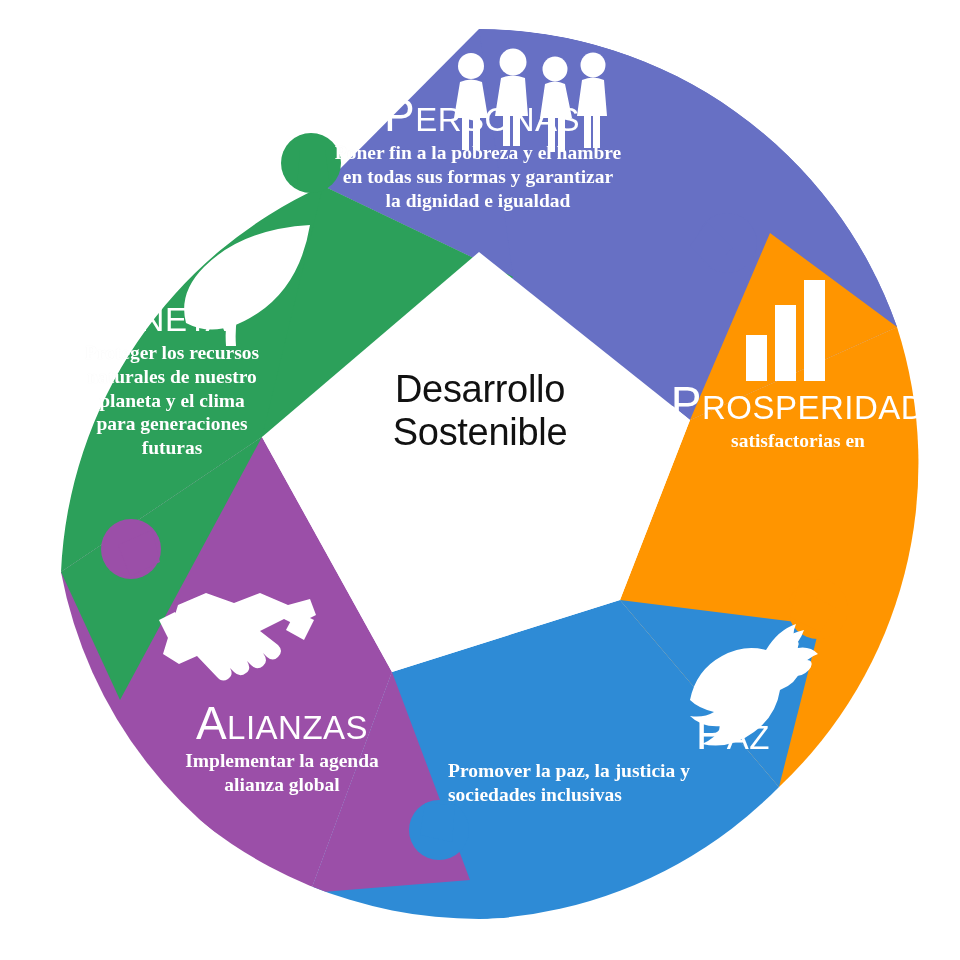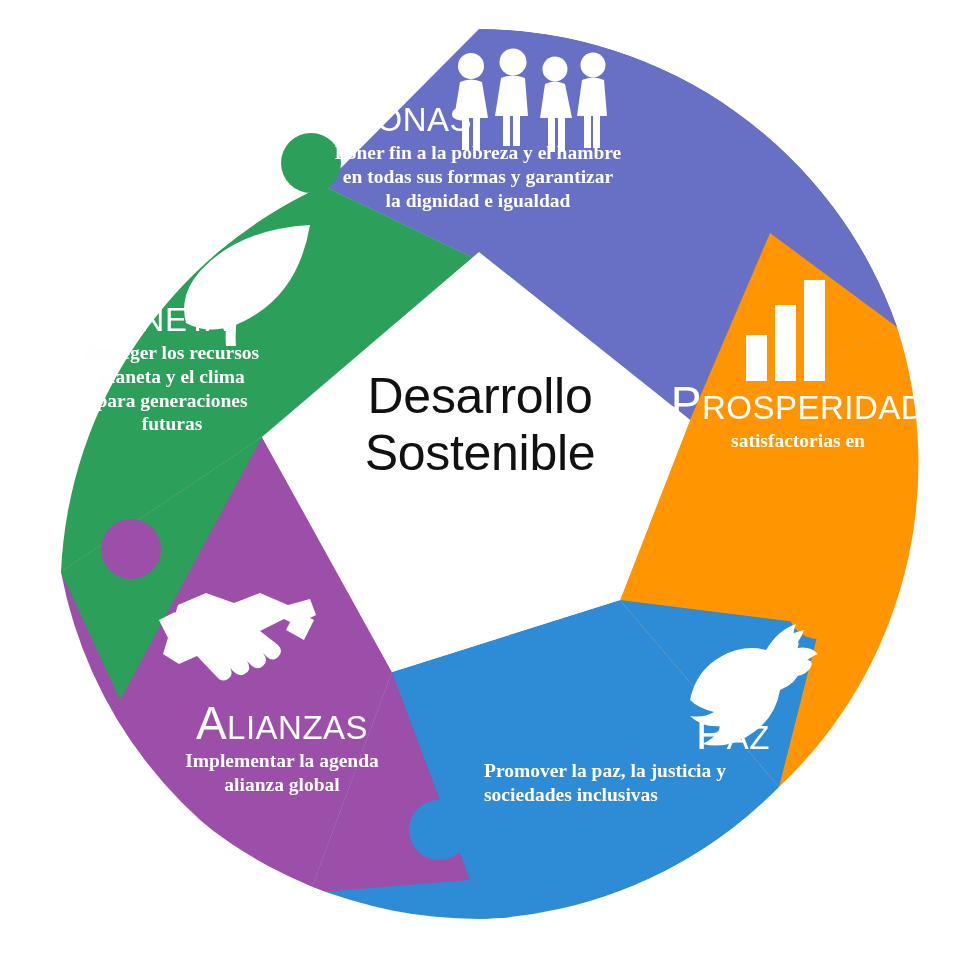"PERSONAS" #lbl-personas .title { text-align: left -> center }
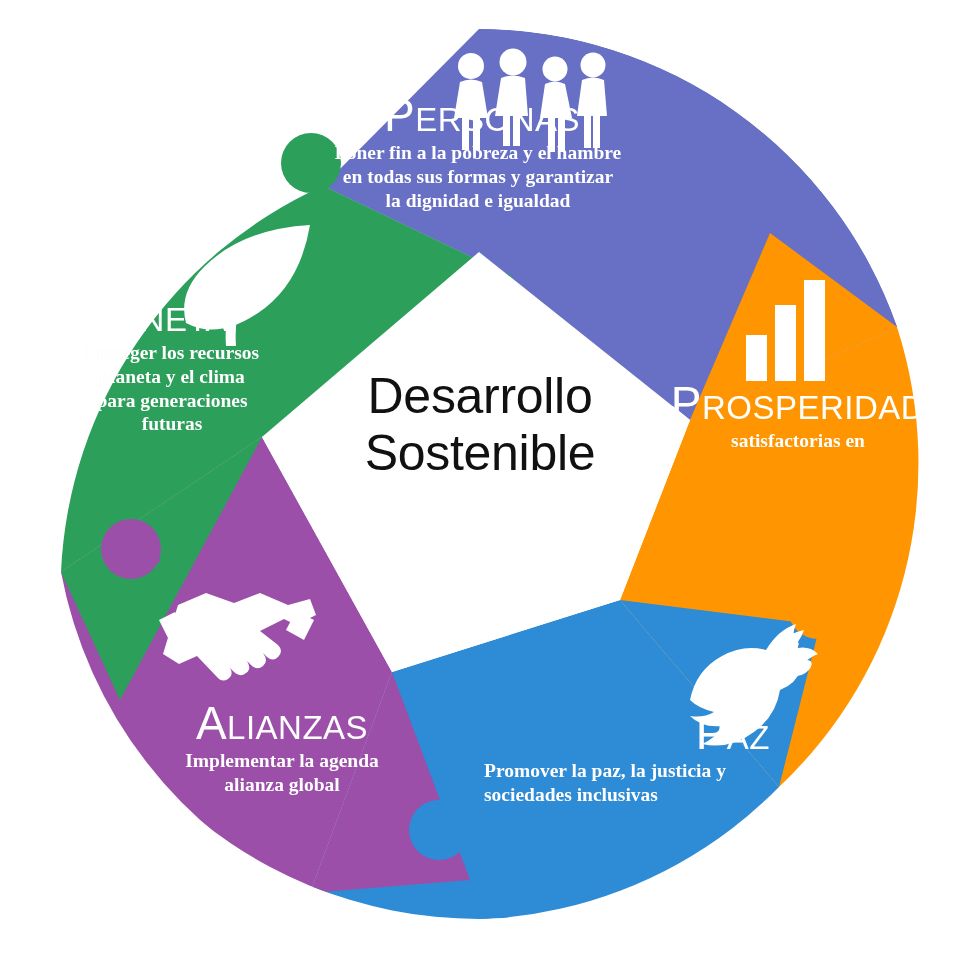"naturales de nuestro" div { html: none -> <div>naturales de nuestro</div> }
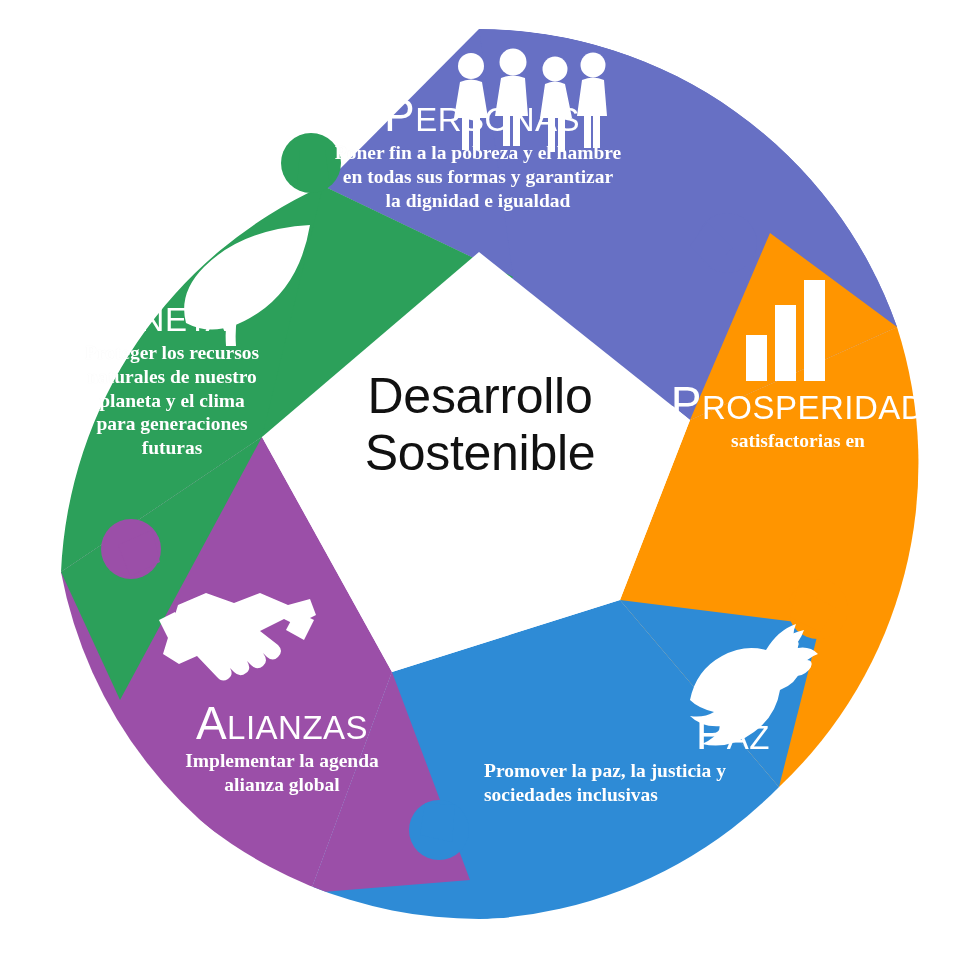"Desarrollo" #center-text { font-size: 50px -> 38px }
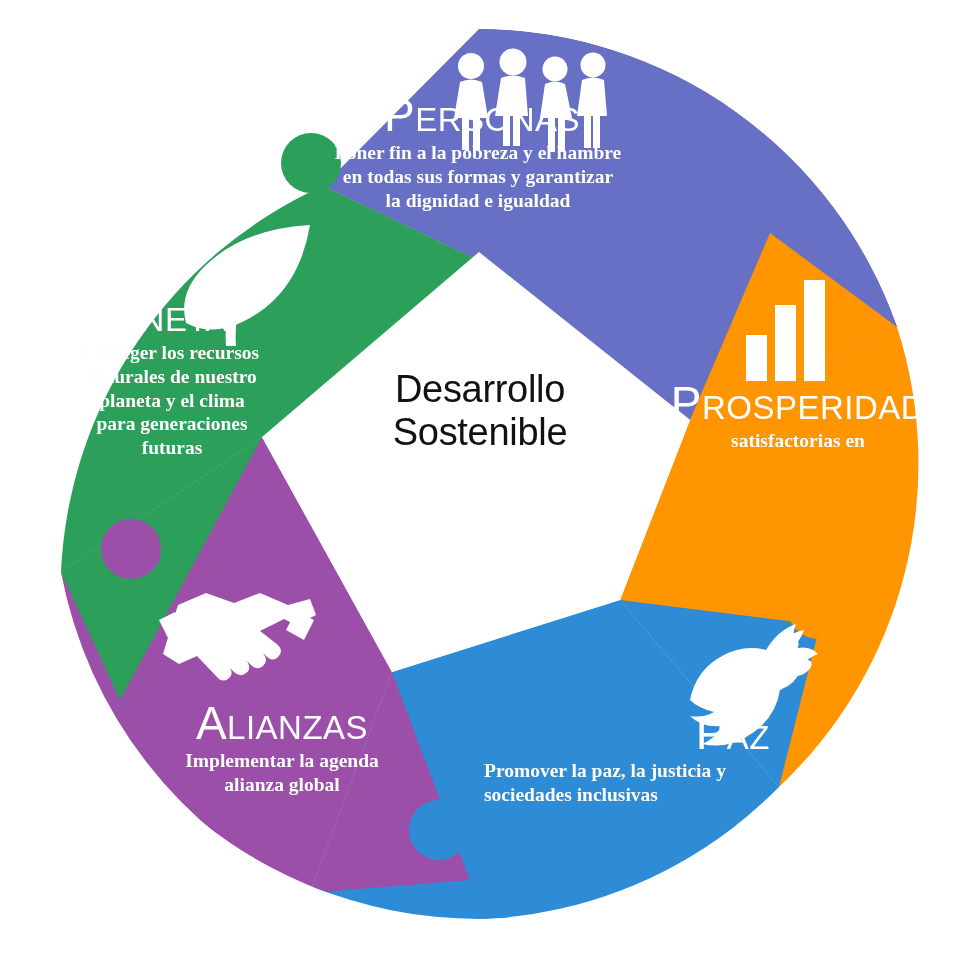"Promover la paz, la justicia" #lbl-paz .desc { margin-left: 36px -> none }
